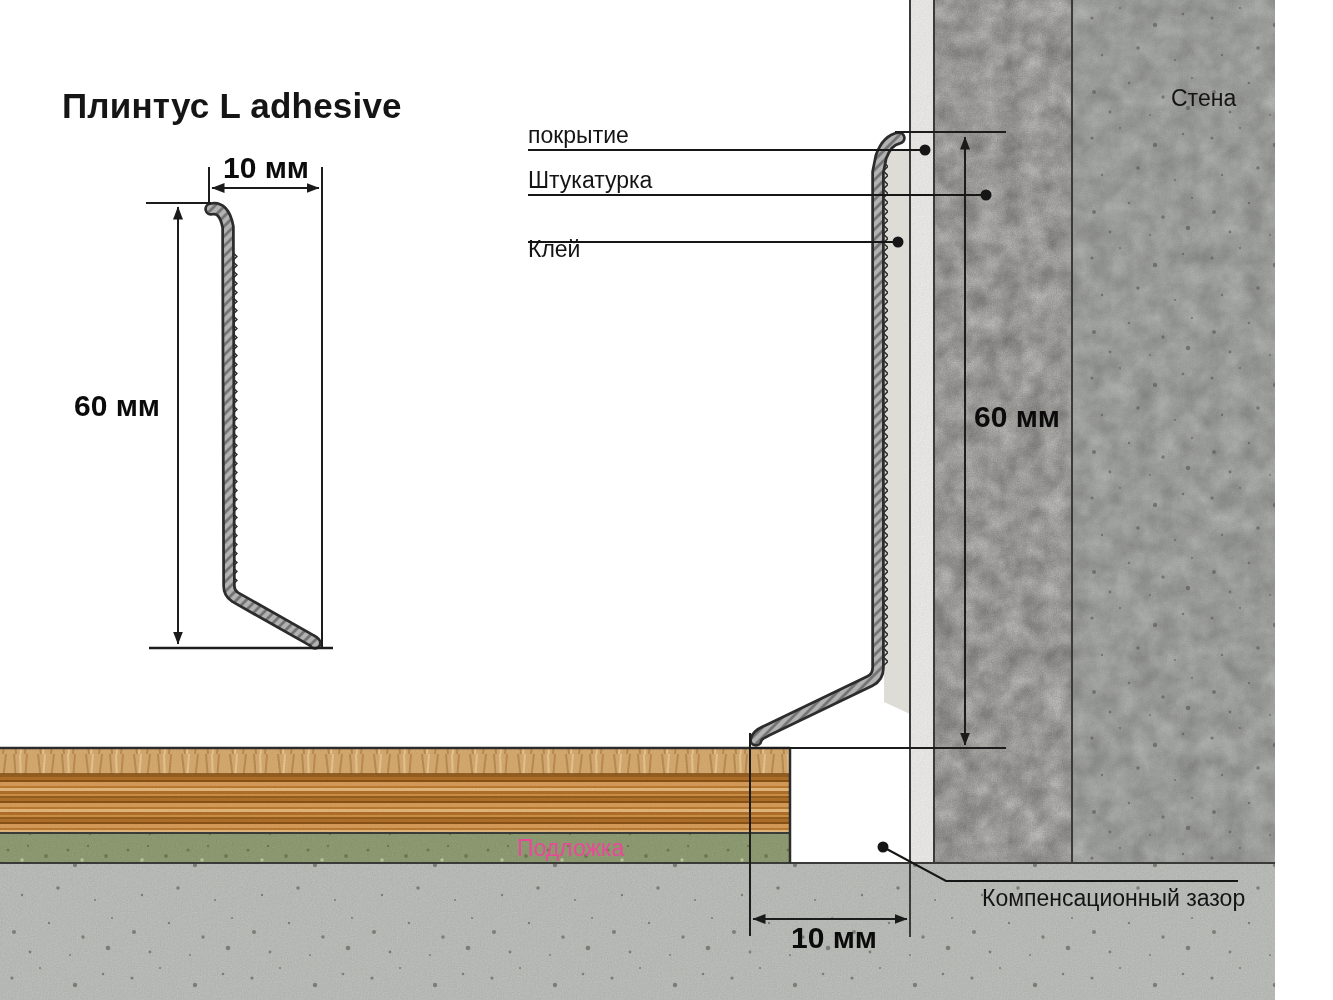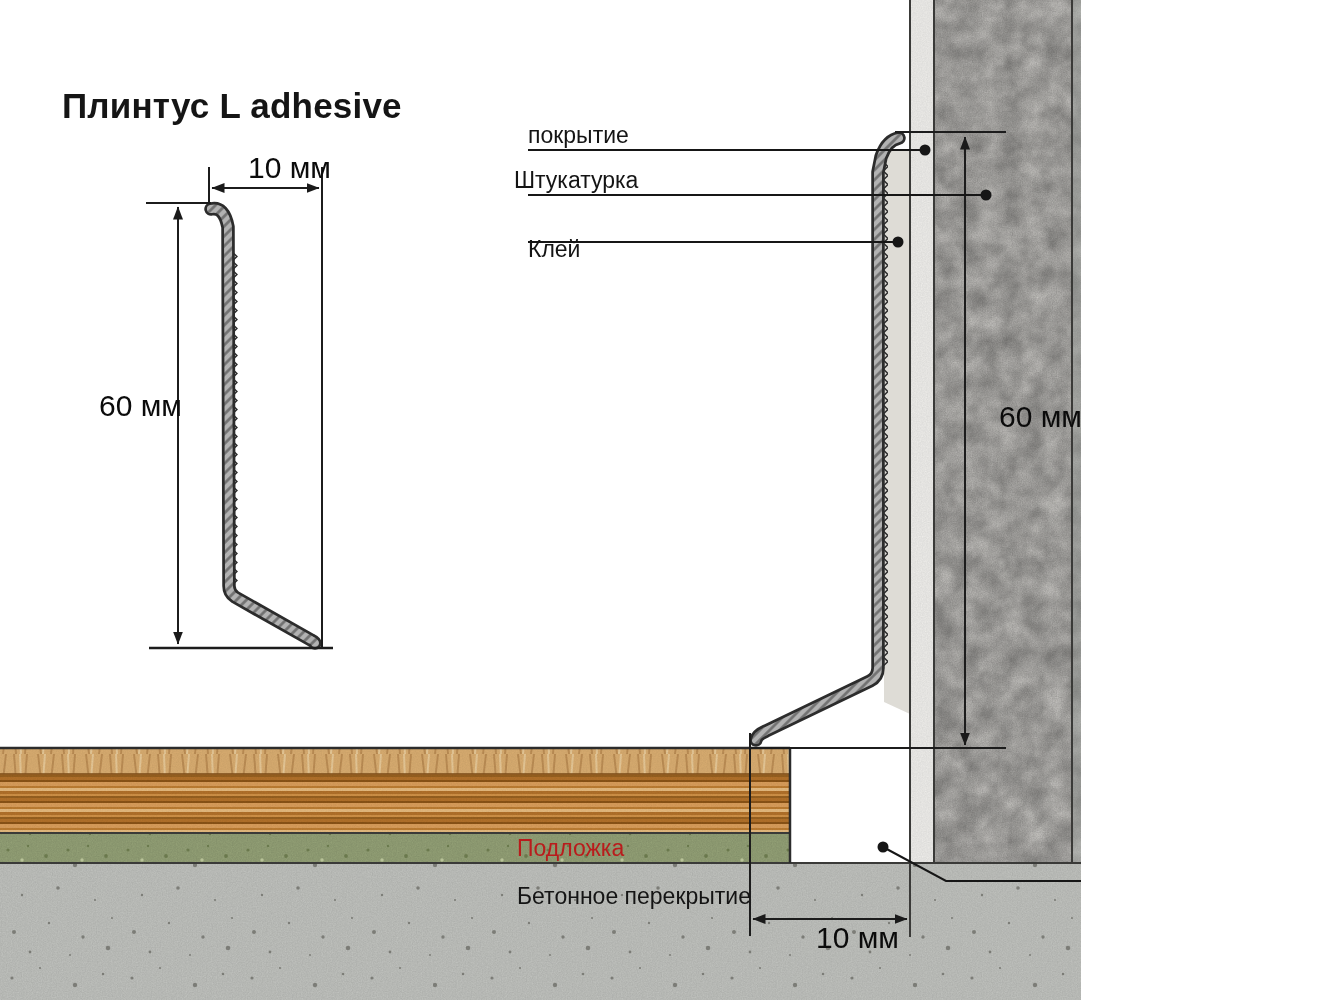"Плинтус L adhesive" #stage { width: 1081px -> 1275px }
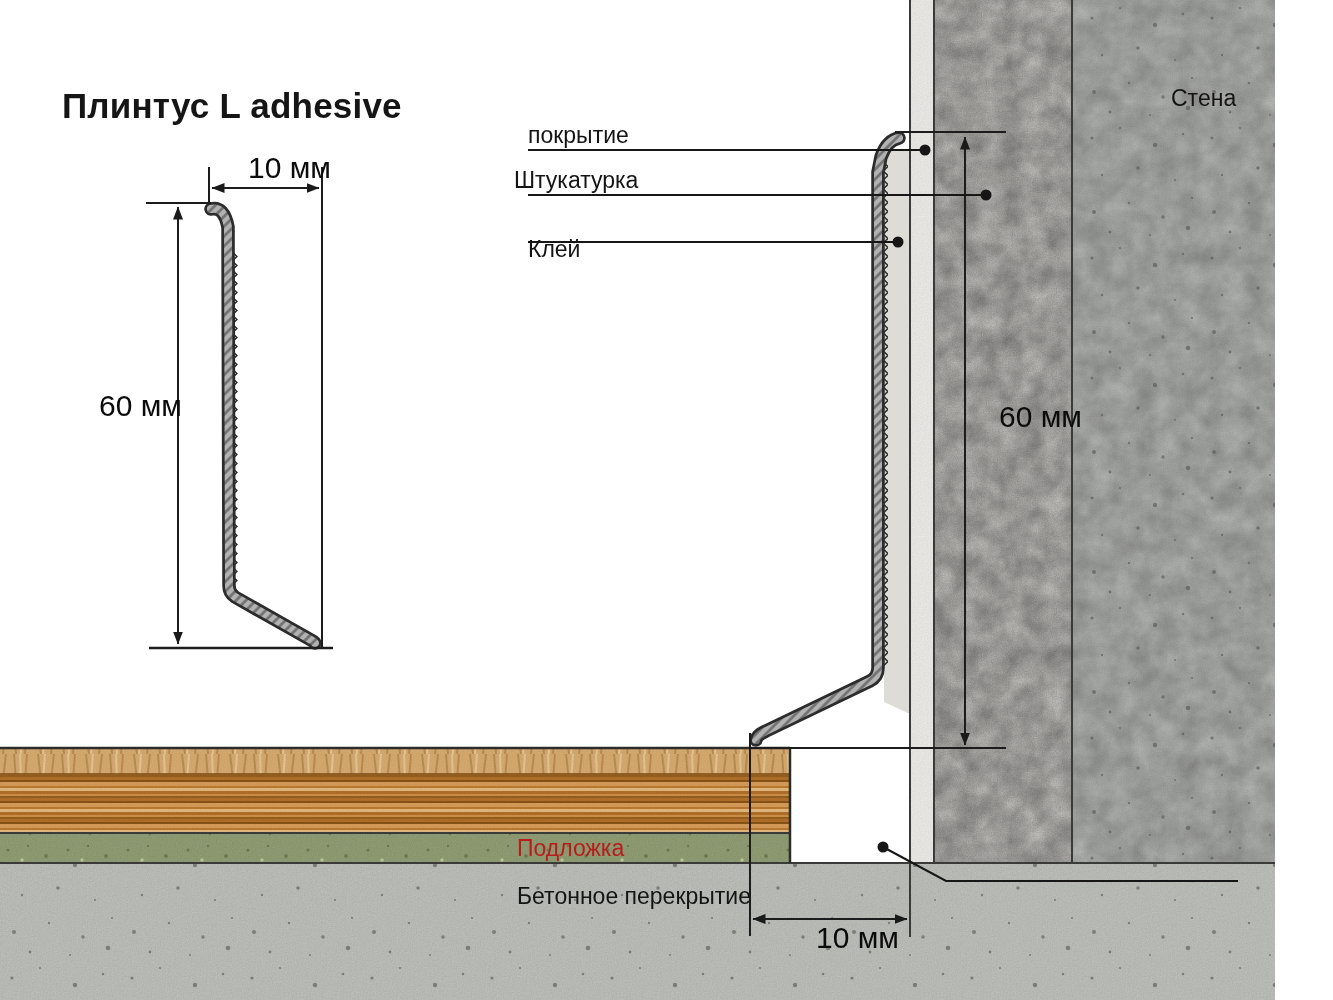"10 мм" .dim { font-weight: 400 -> 700; text-align: right -> center }
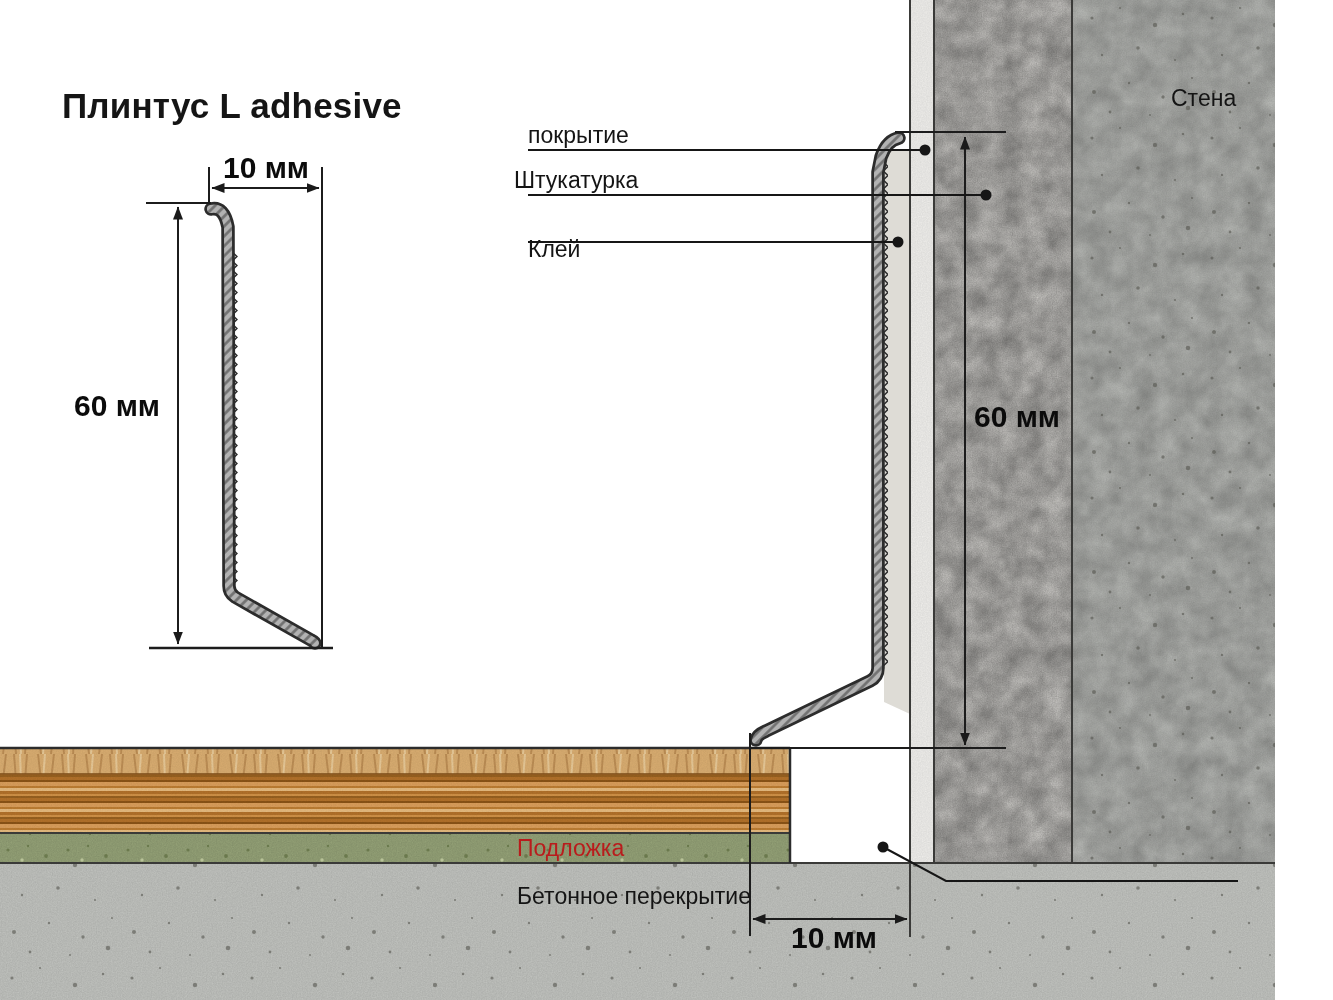"Штукатурка" div.lbl { left: 514px -> 528px }
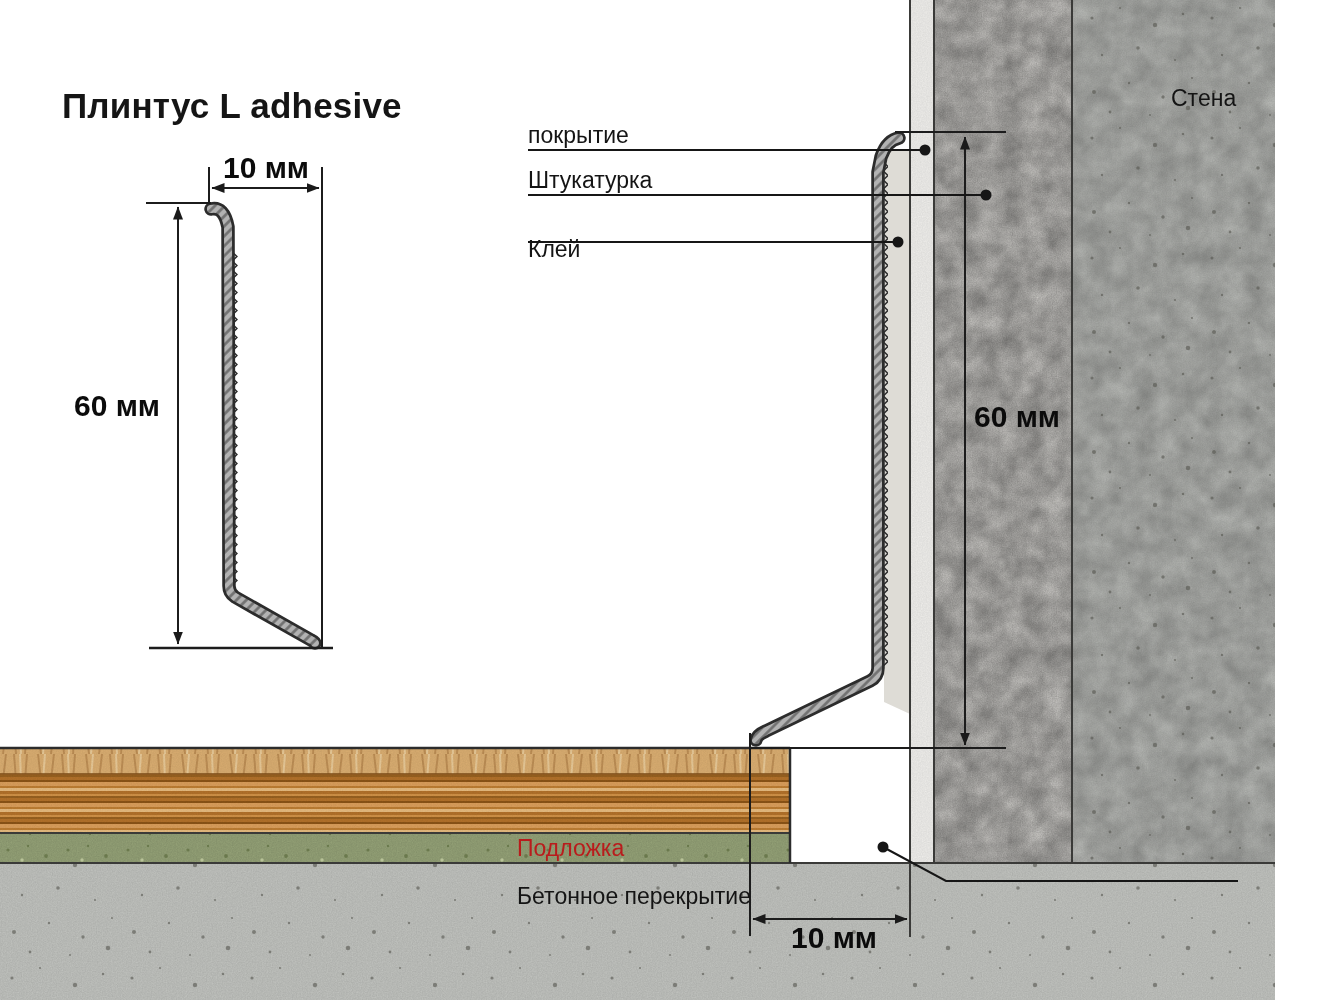"Подложка" div.lbl { color: #b91c1c -> #ec4899 }
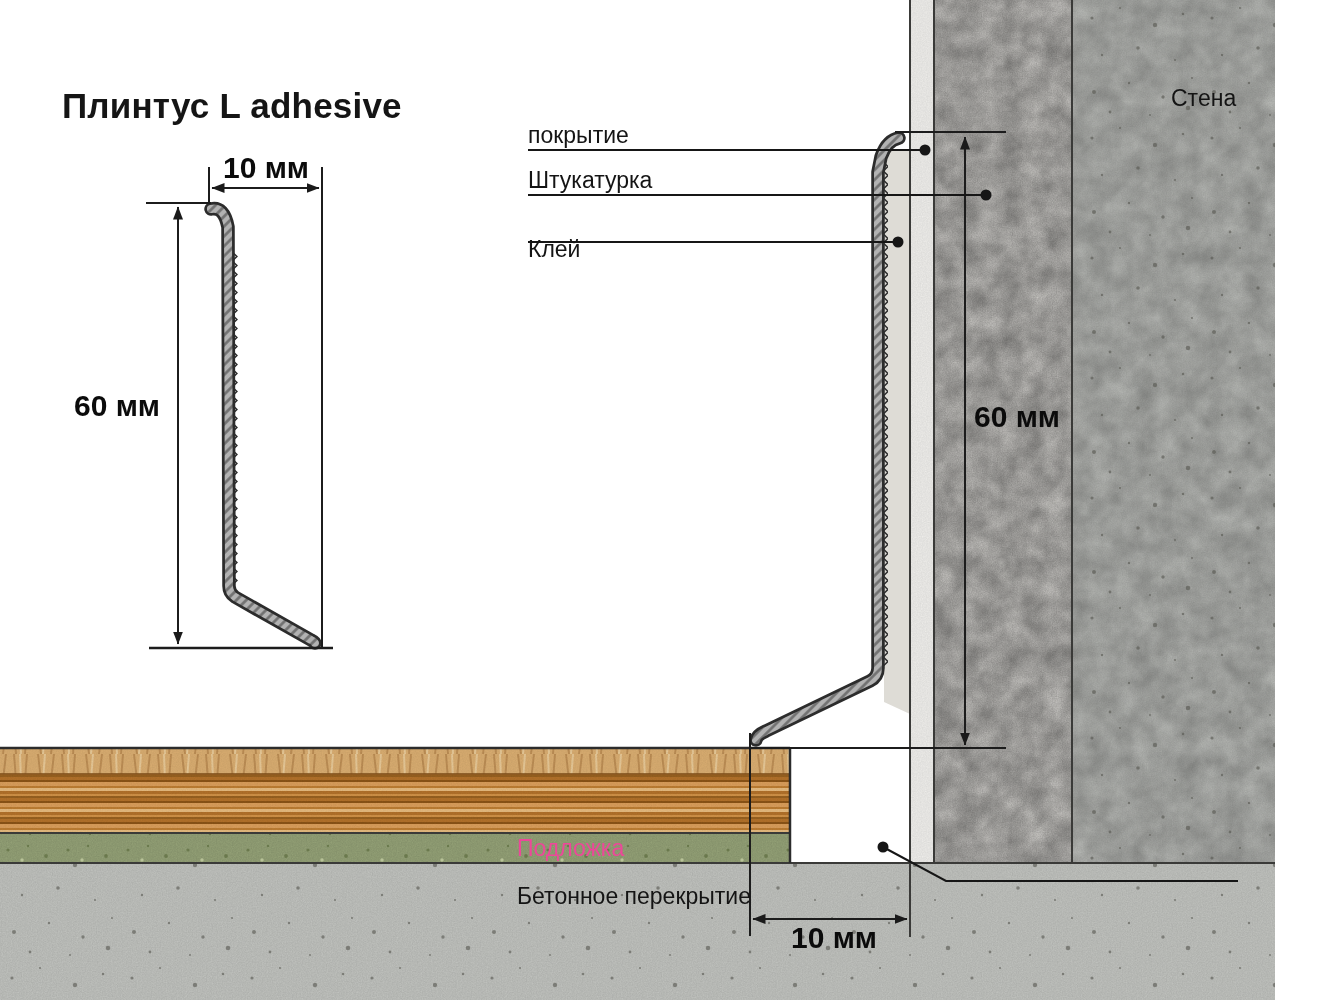"Бетонное перекрытие" div.lbl { html: <div>Бетонное перекрытие</div> -> none }
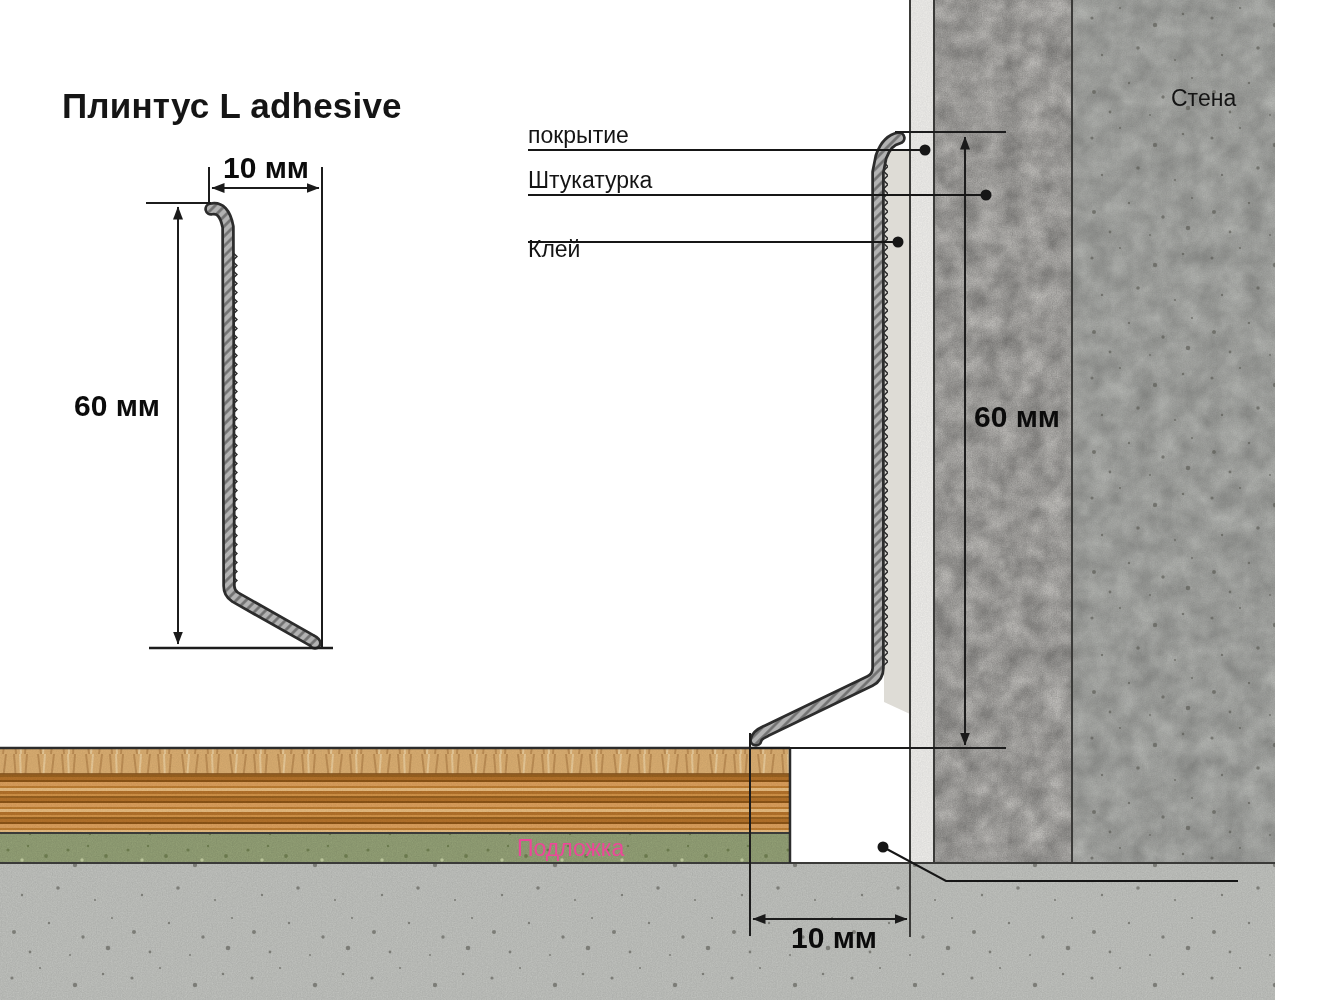"Компенсационный зазор" div.lbl { html: none -> <div>Компенсационный зазор</div> }
